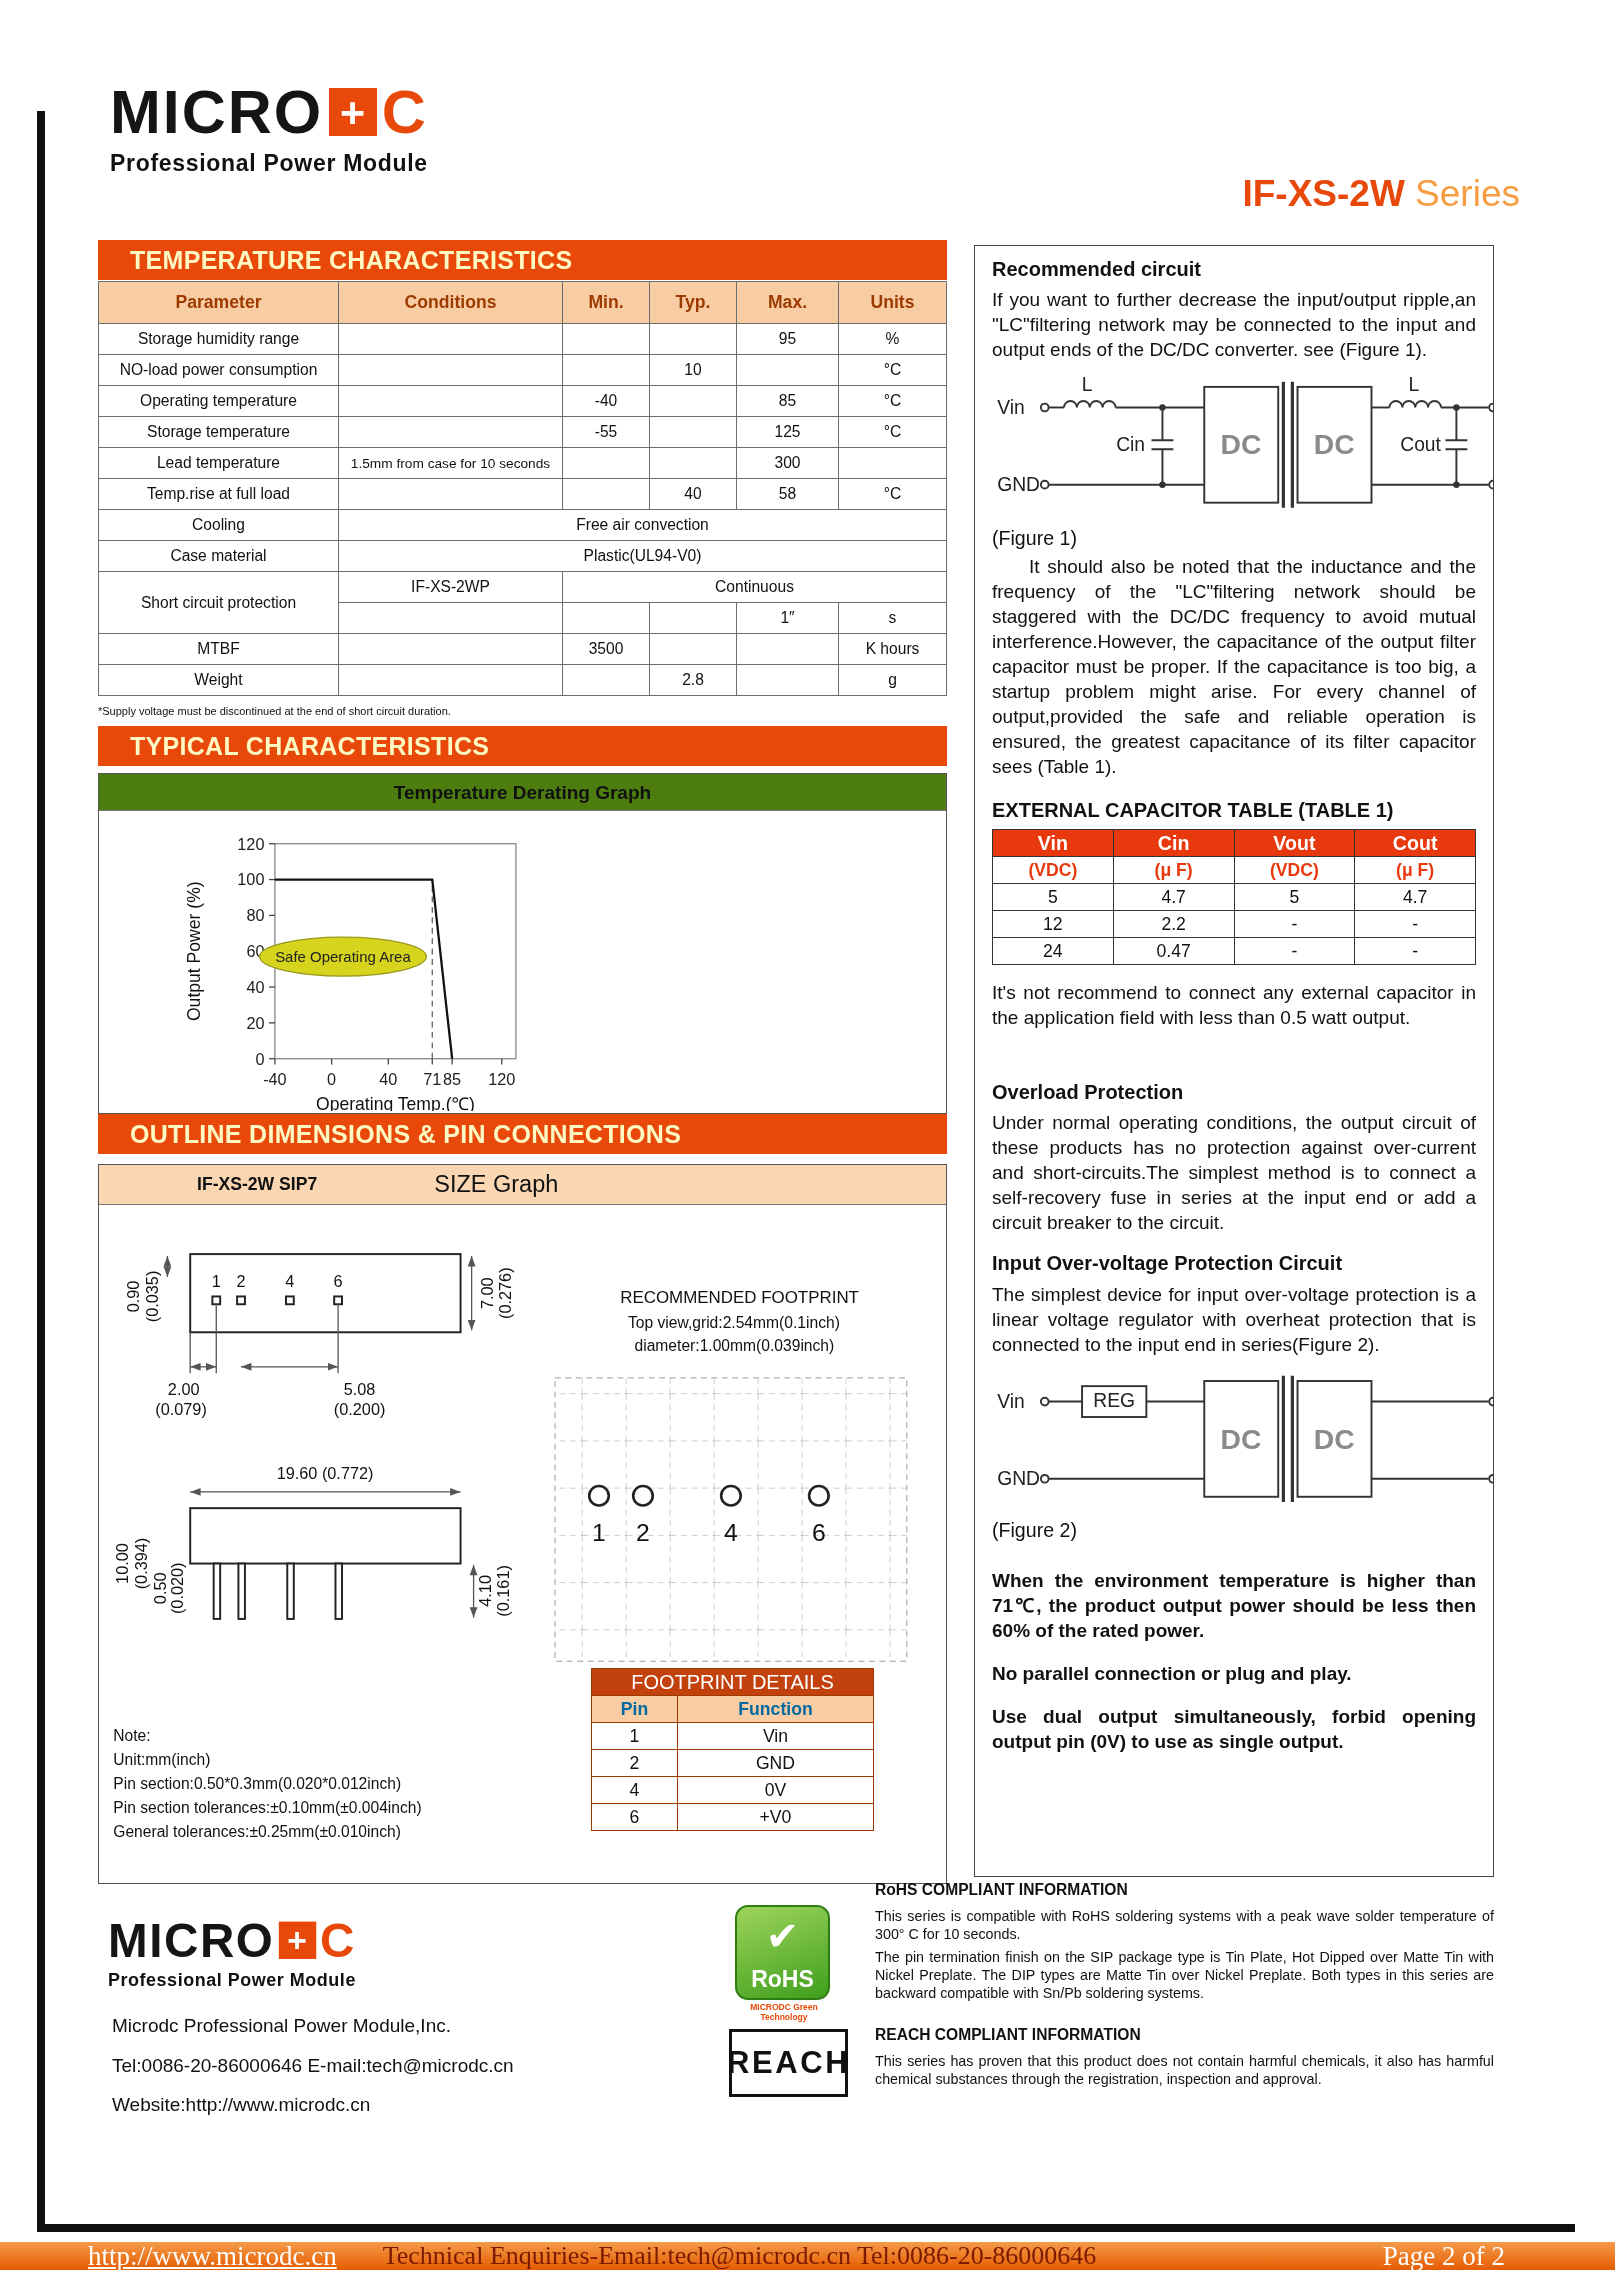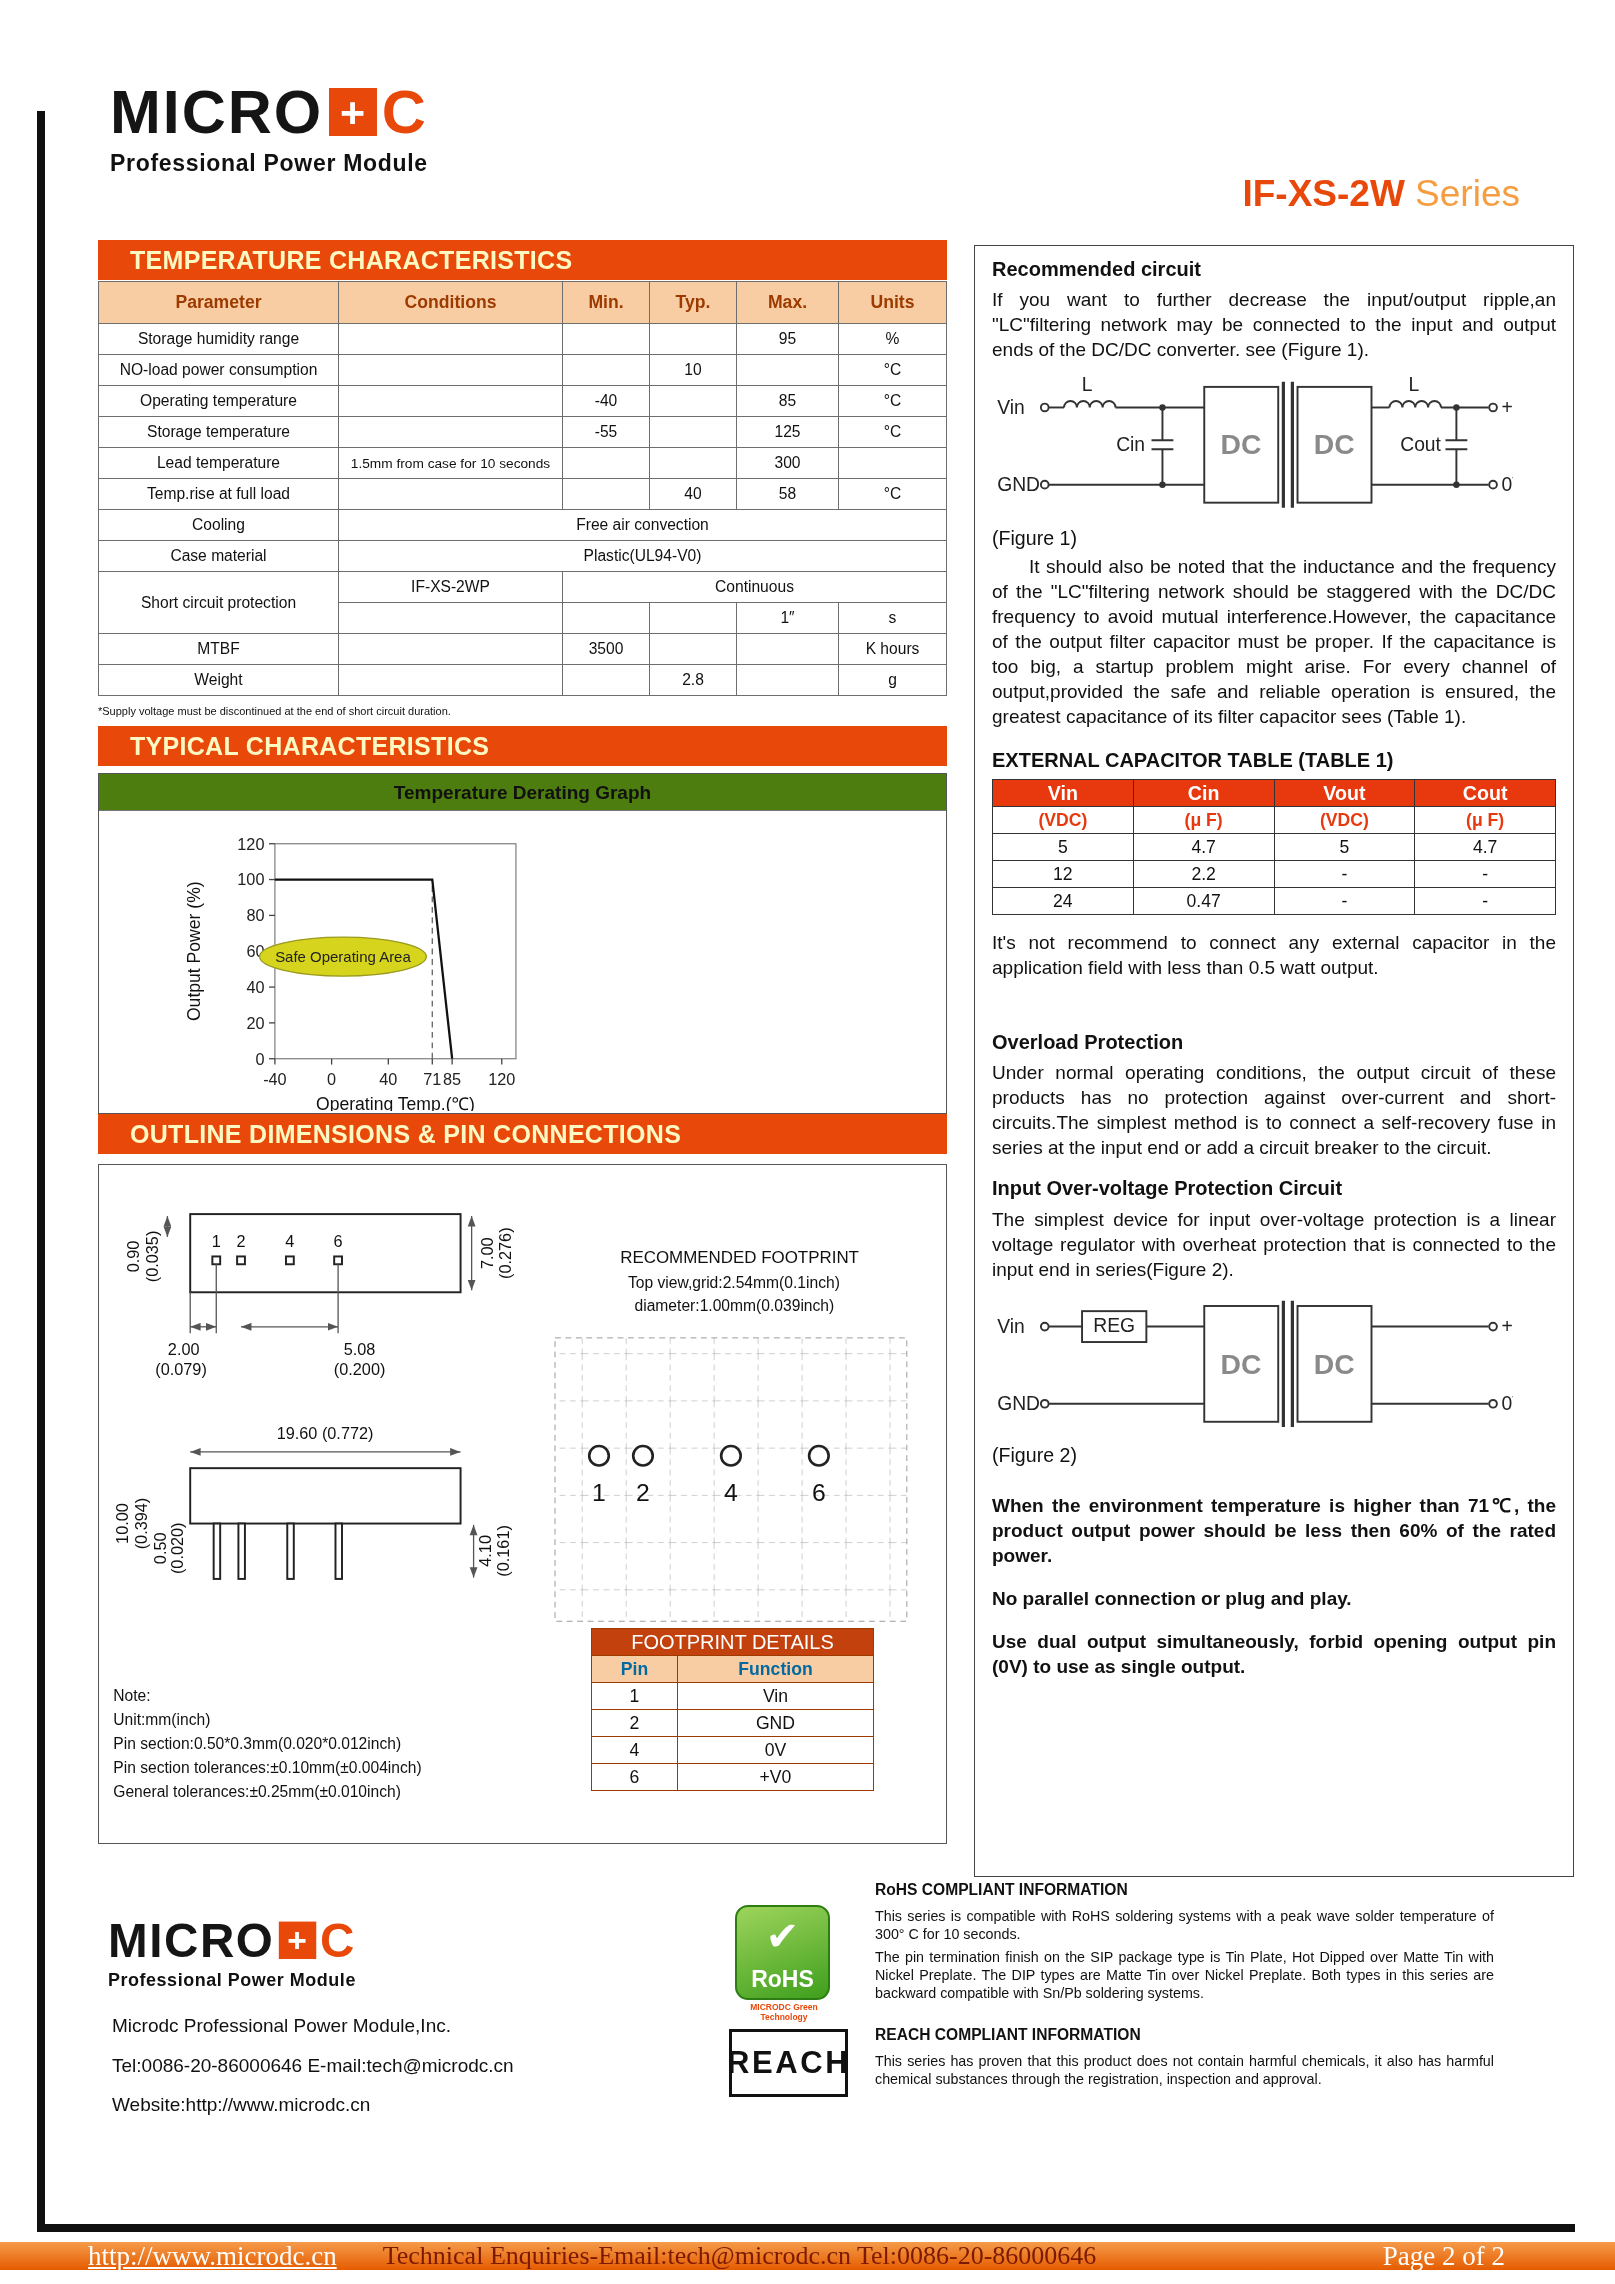"Recommended circuit" .rcol { width: 600px -> 520px }
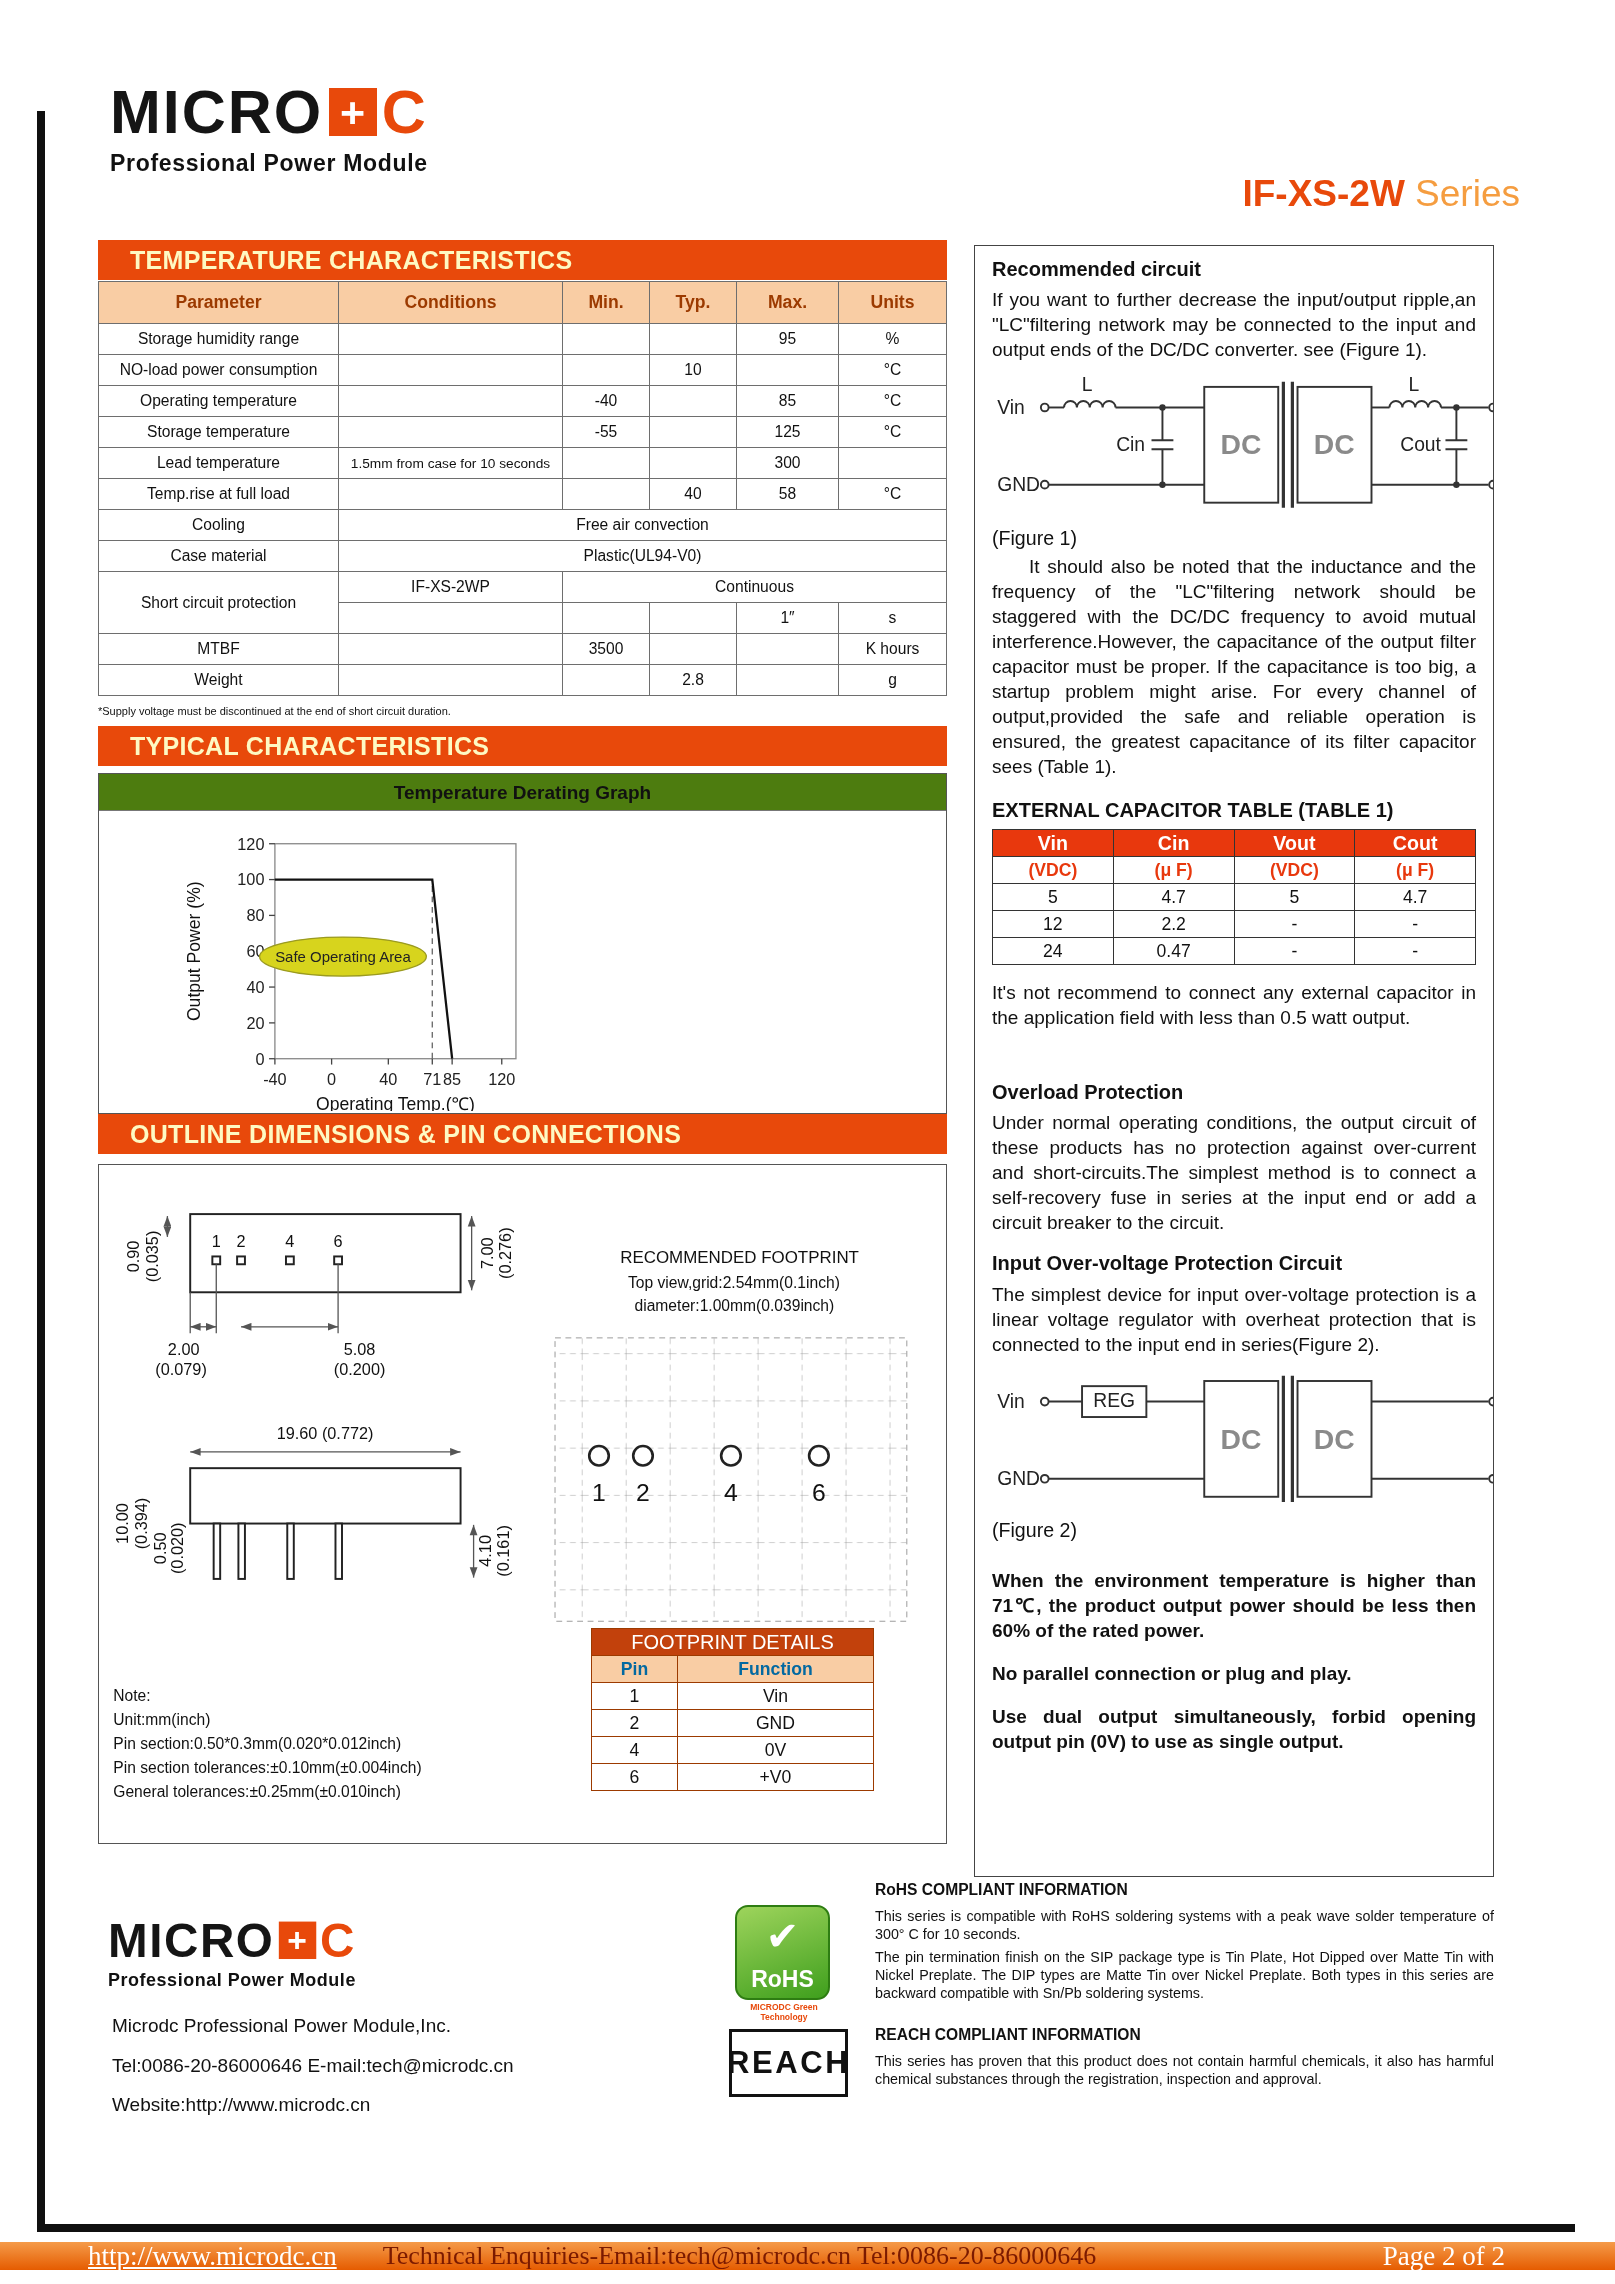"IF-XS-2W SIP7" div.outline-sub { html: none -> <div> <span>IF-XS-2W SIP7</span> <span>SIZE Graph</span> </div> }
